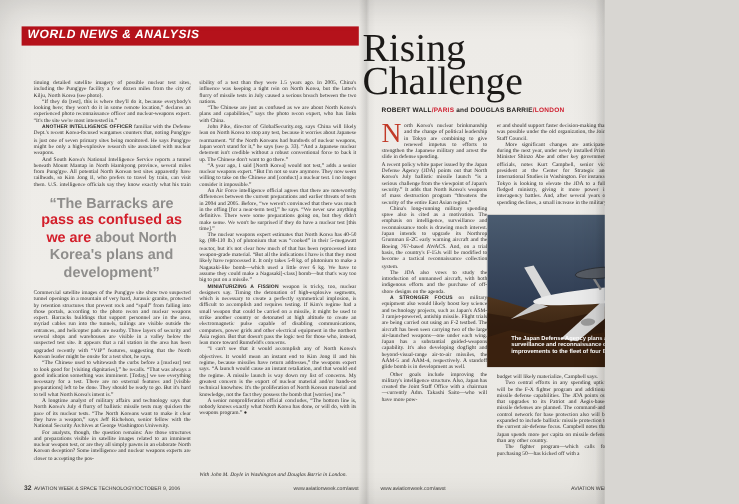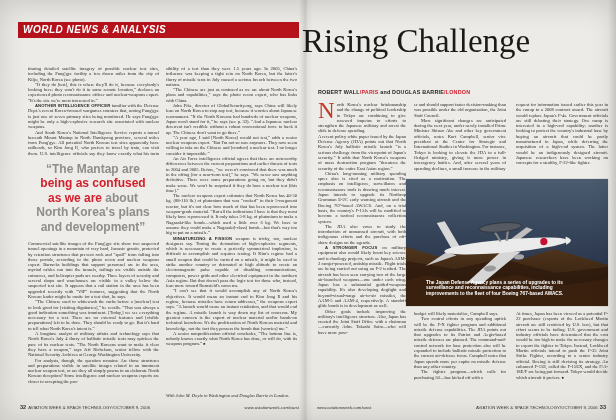"WORLD NEWS & ANALYSIS" .scan { width: 616px -> 504px }
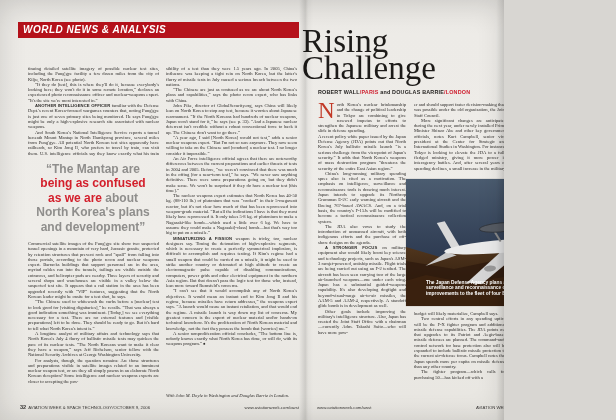"“The Mantap are" span { text: Mantap -> Barracks }
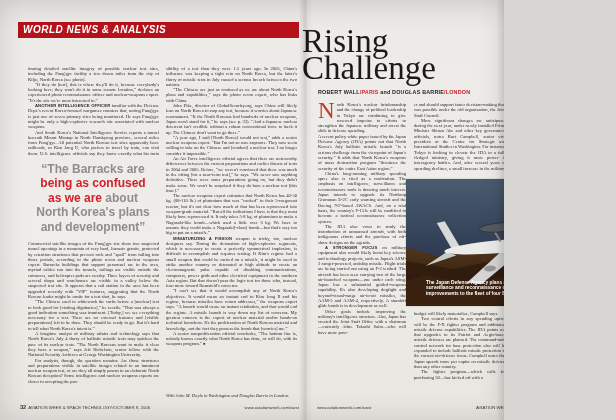"being as confused as we" span.pq-red { text: being -> pass }
